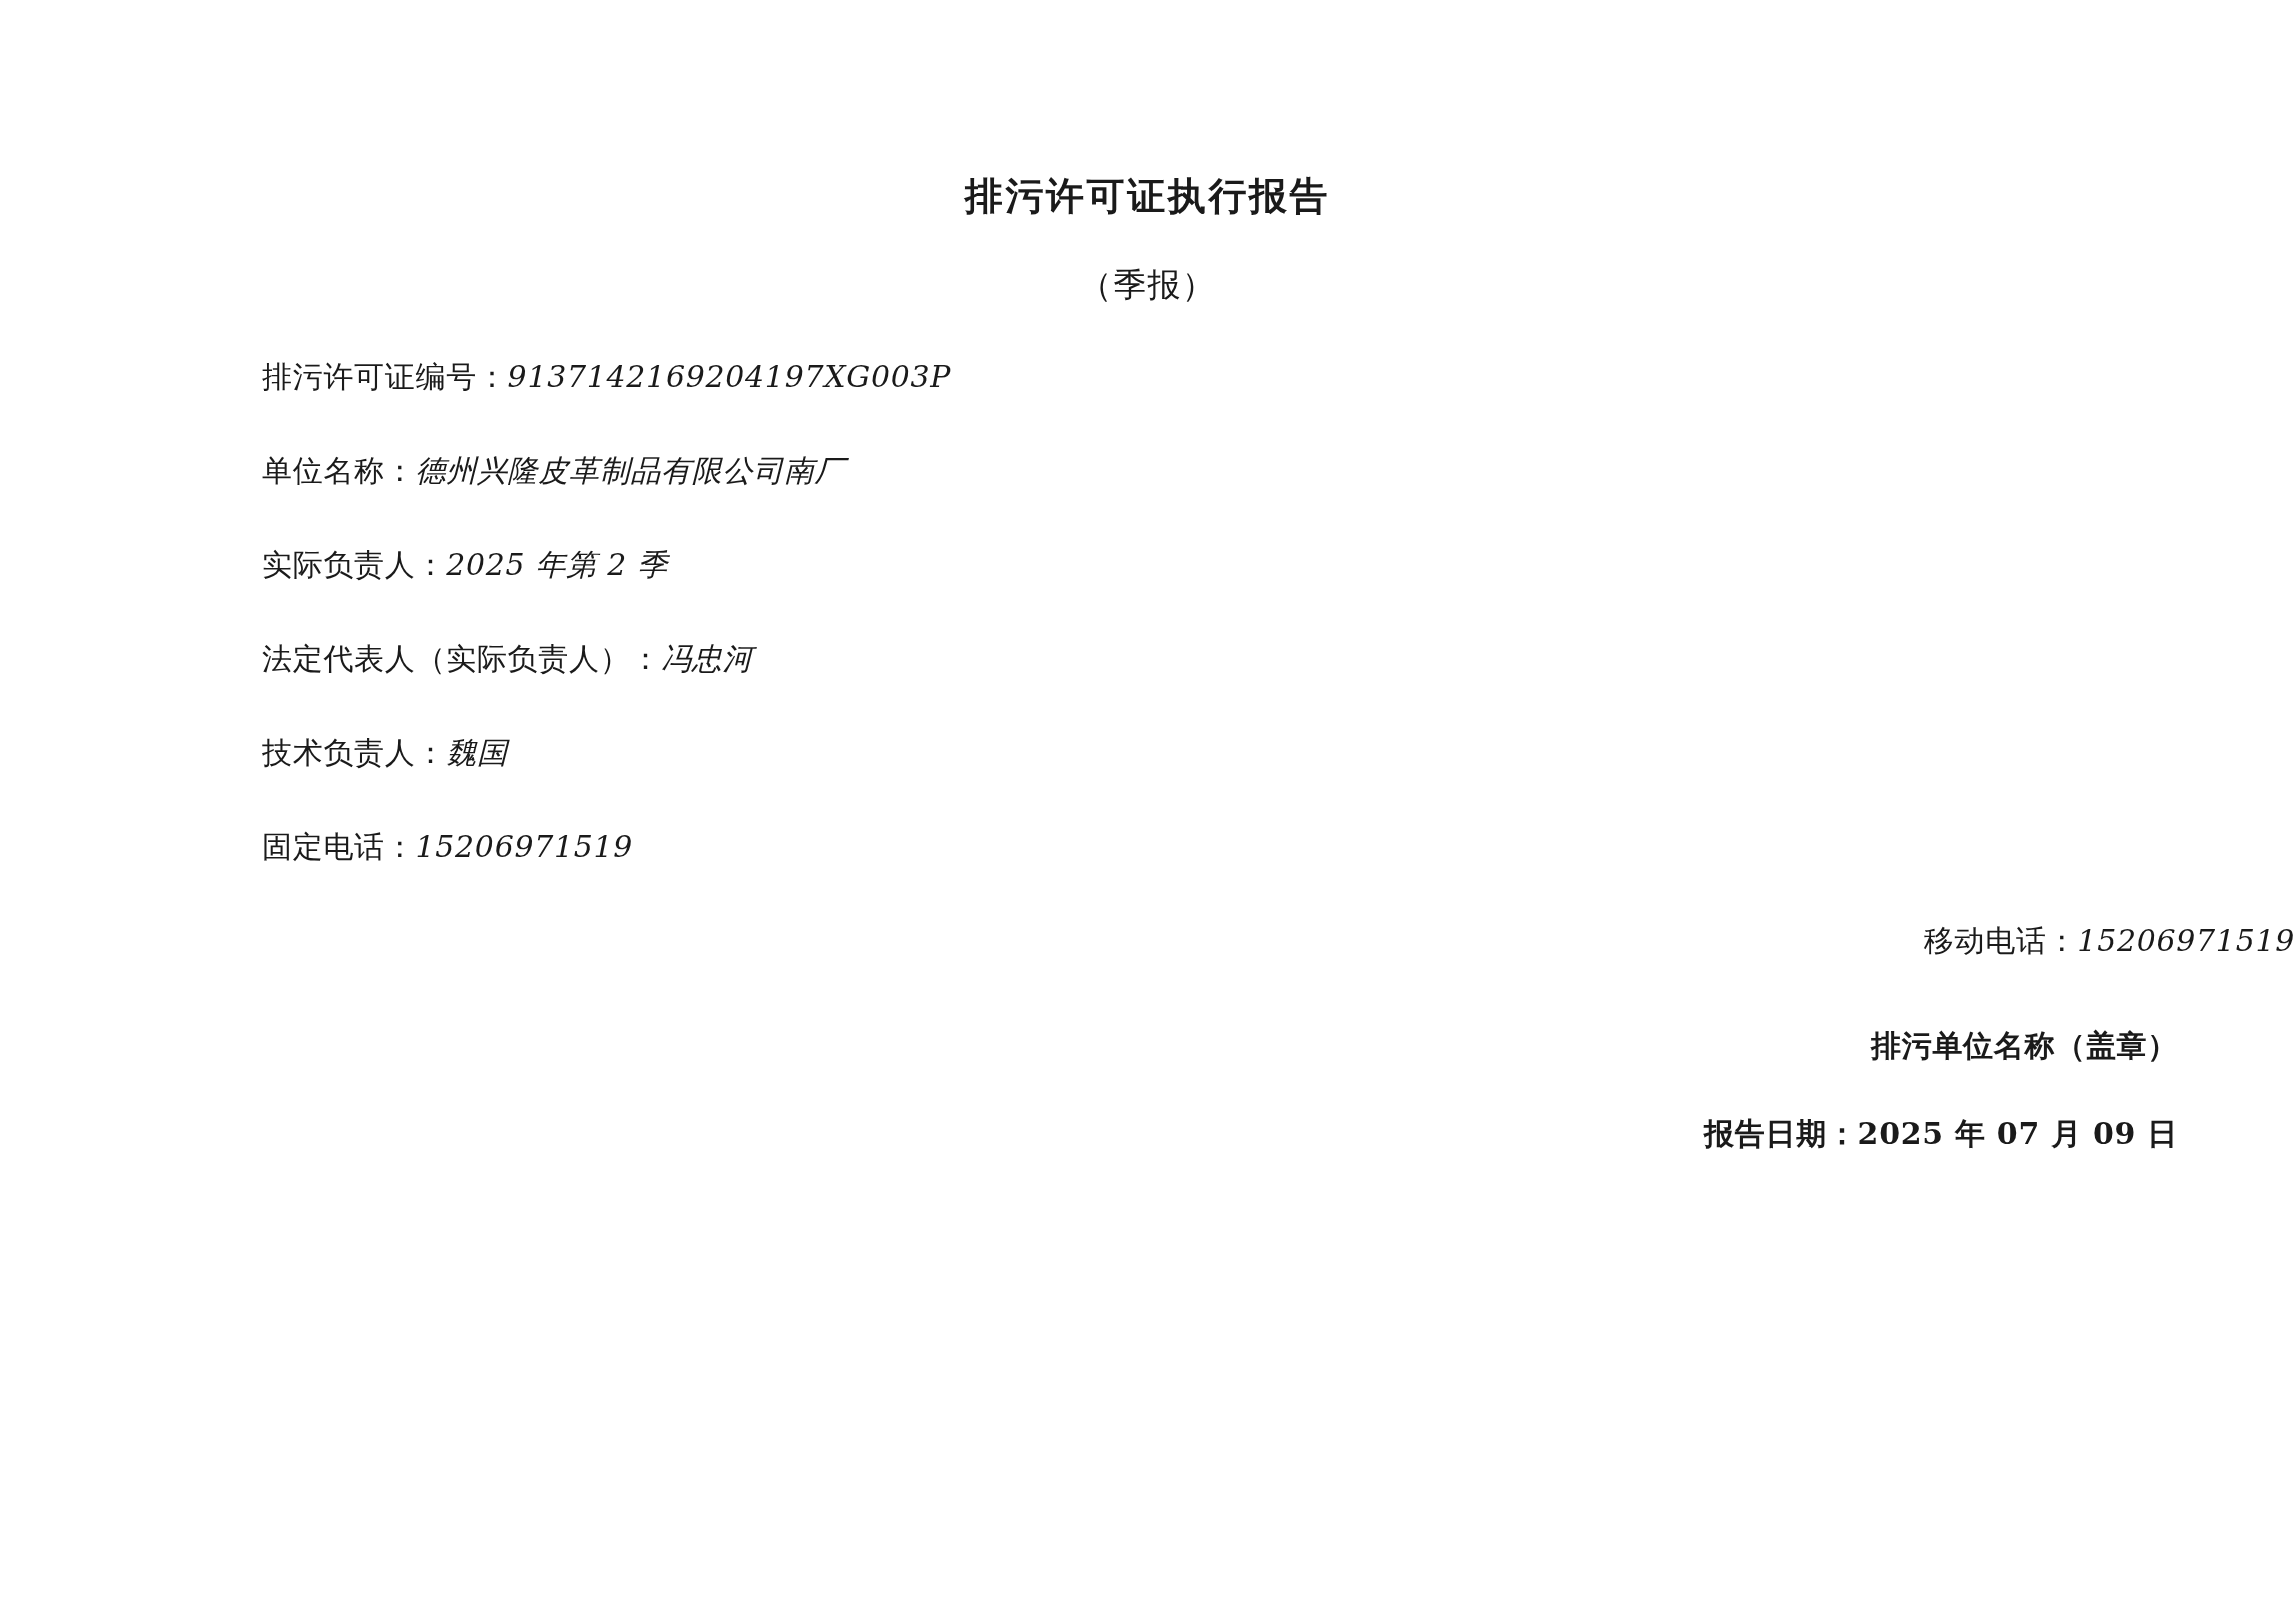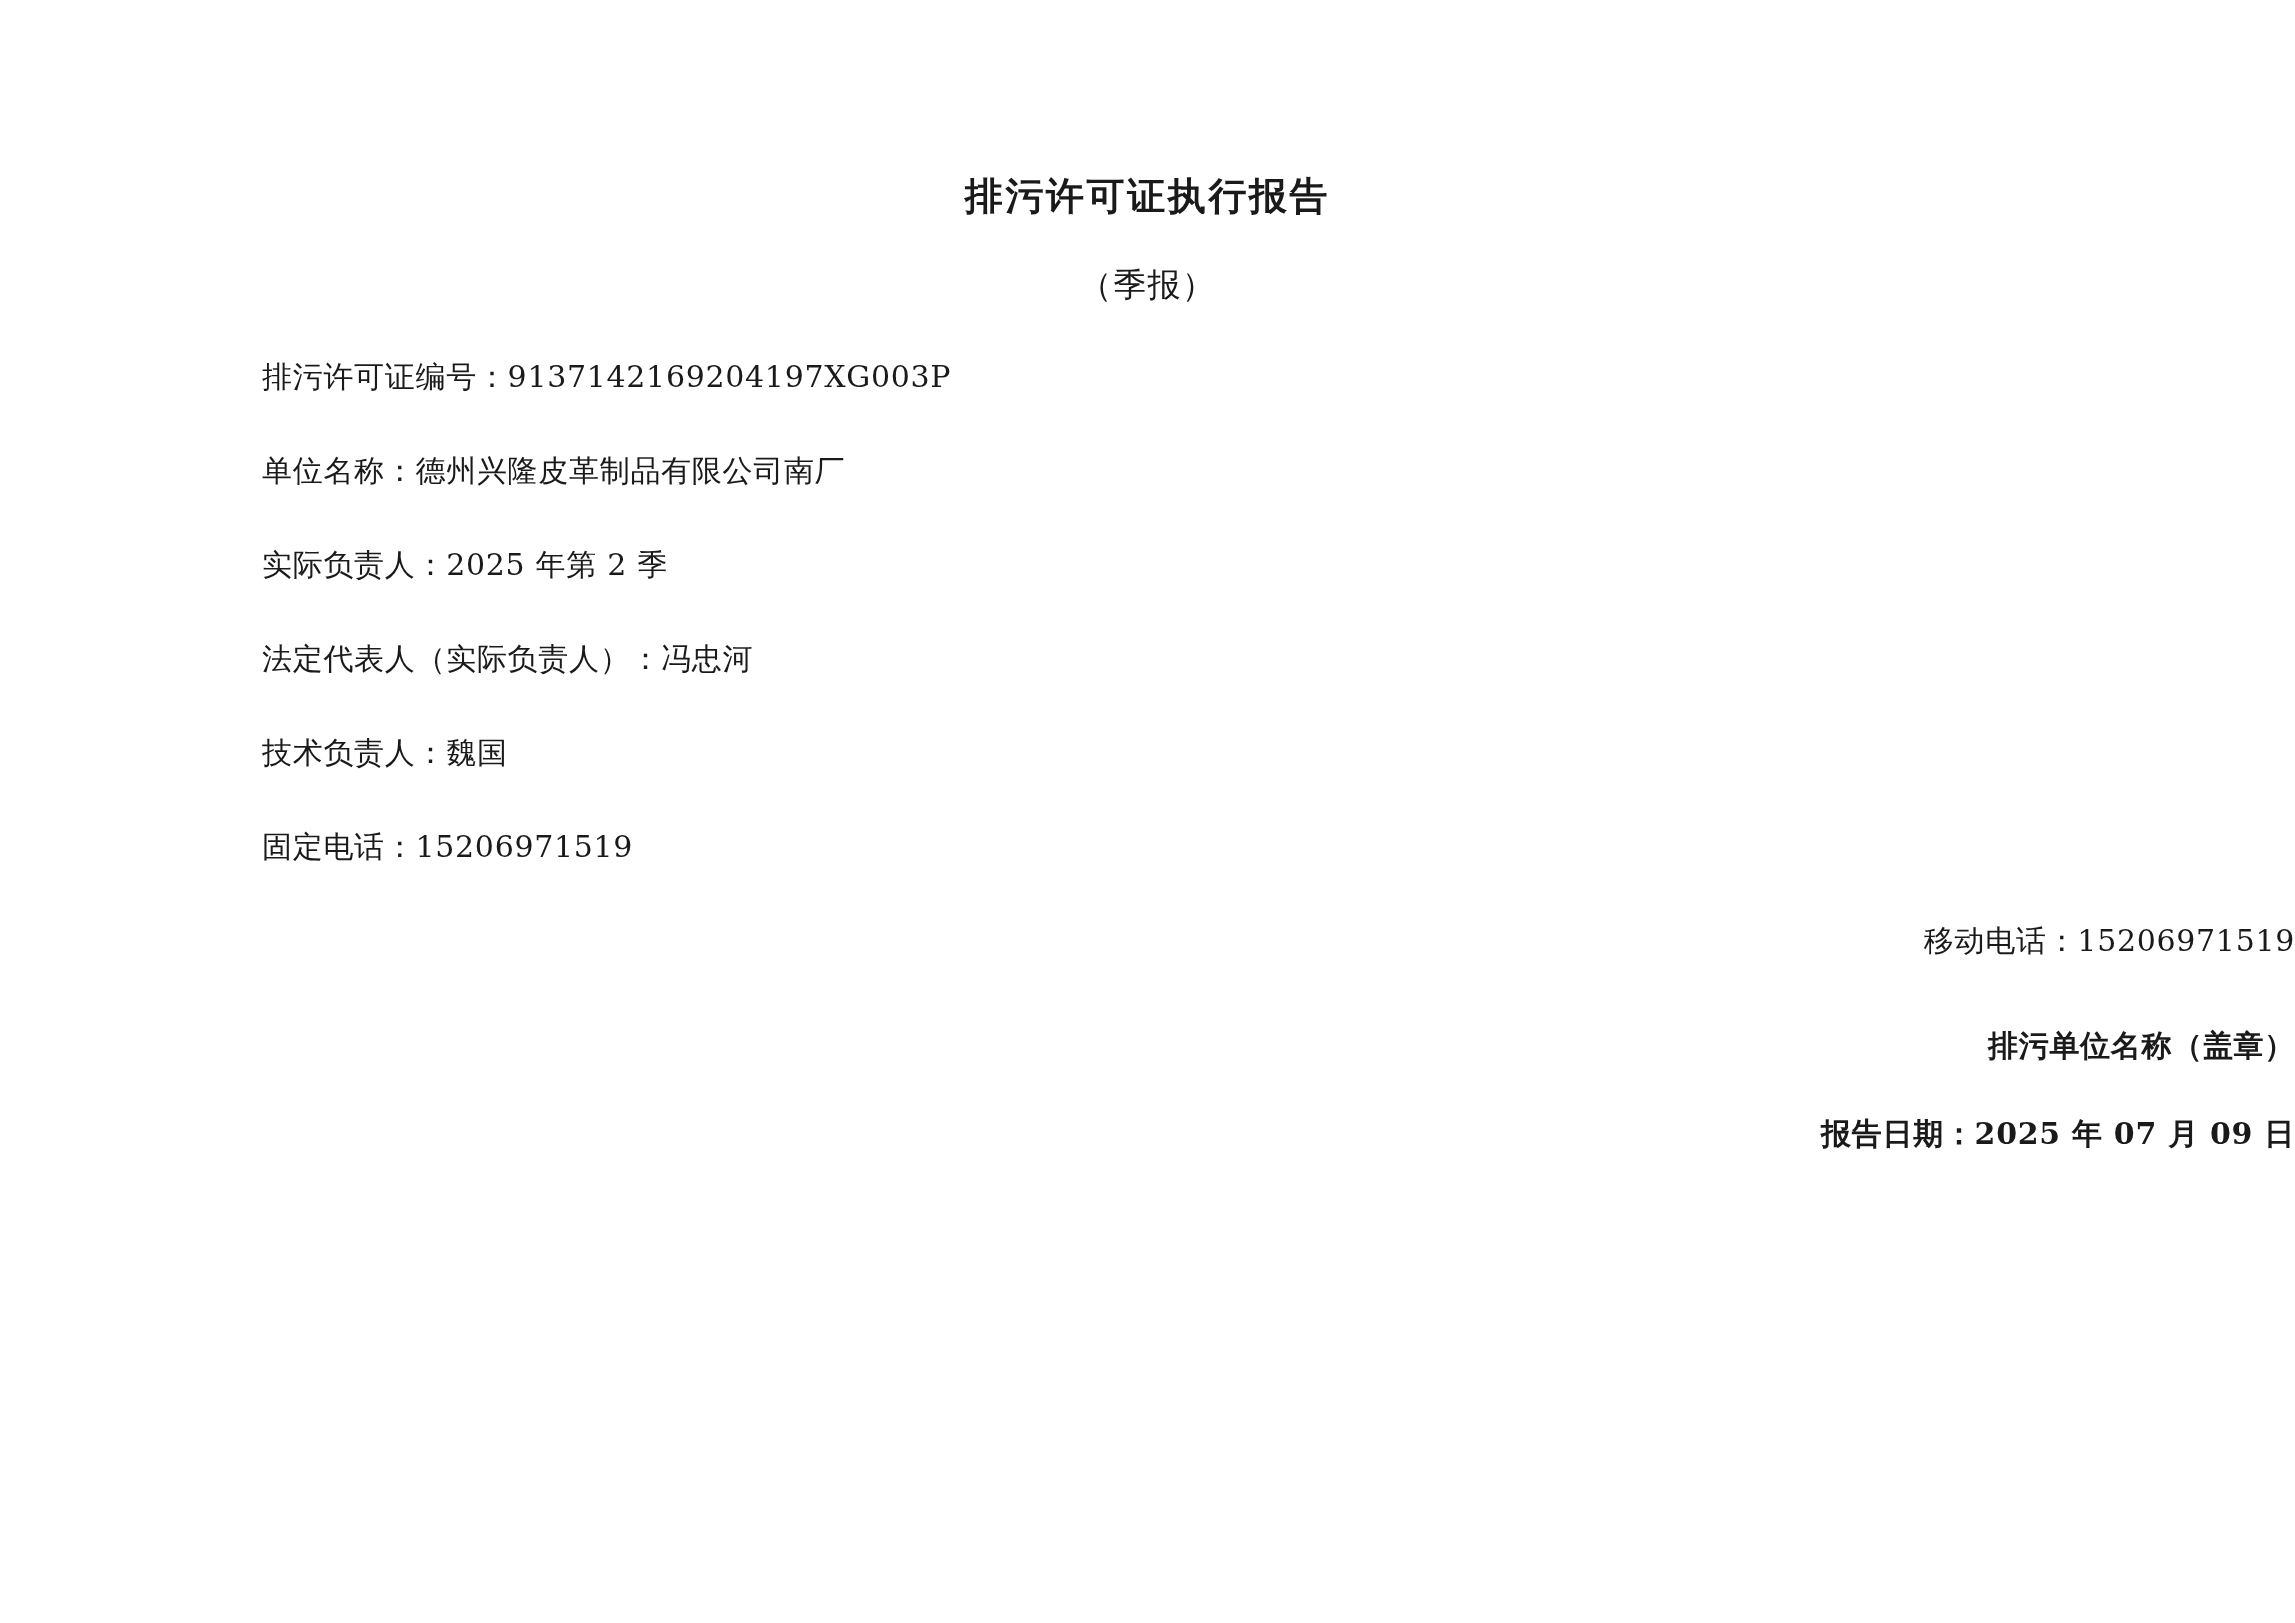"9137142169204197XG003P" .field-value { font-style: none -> italic }
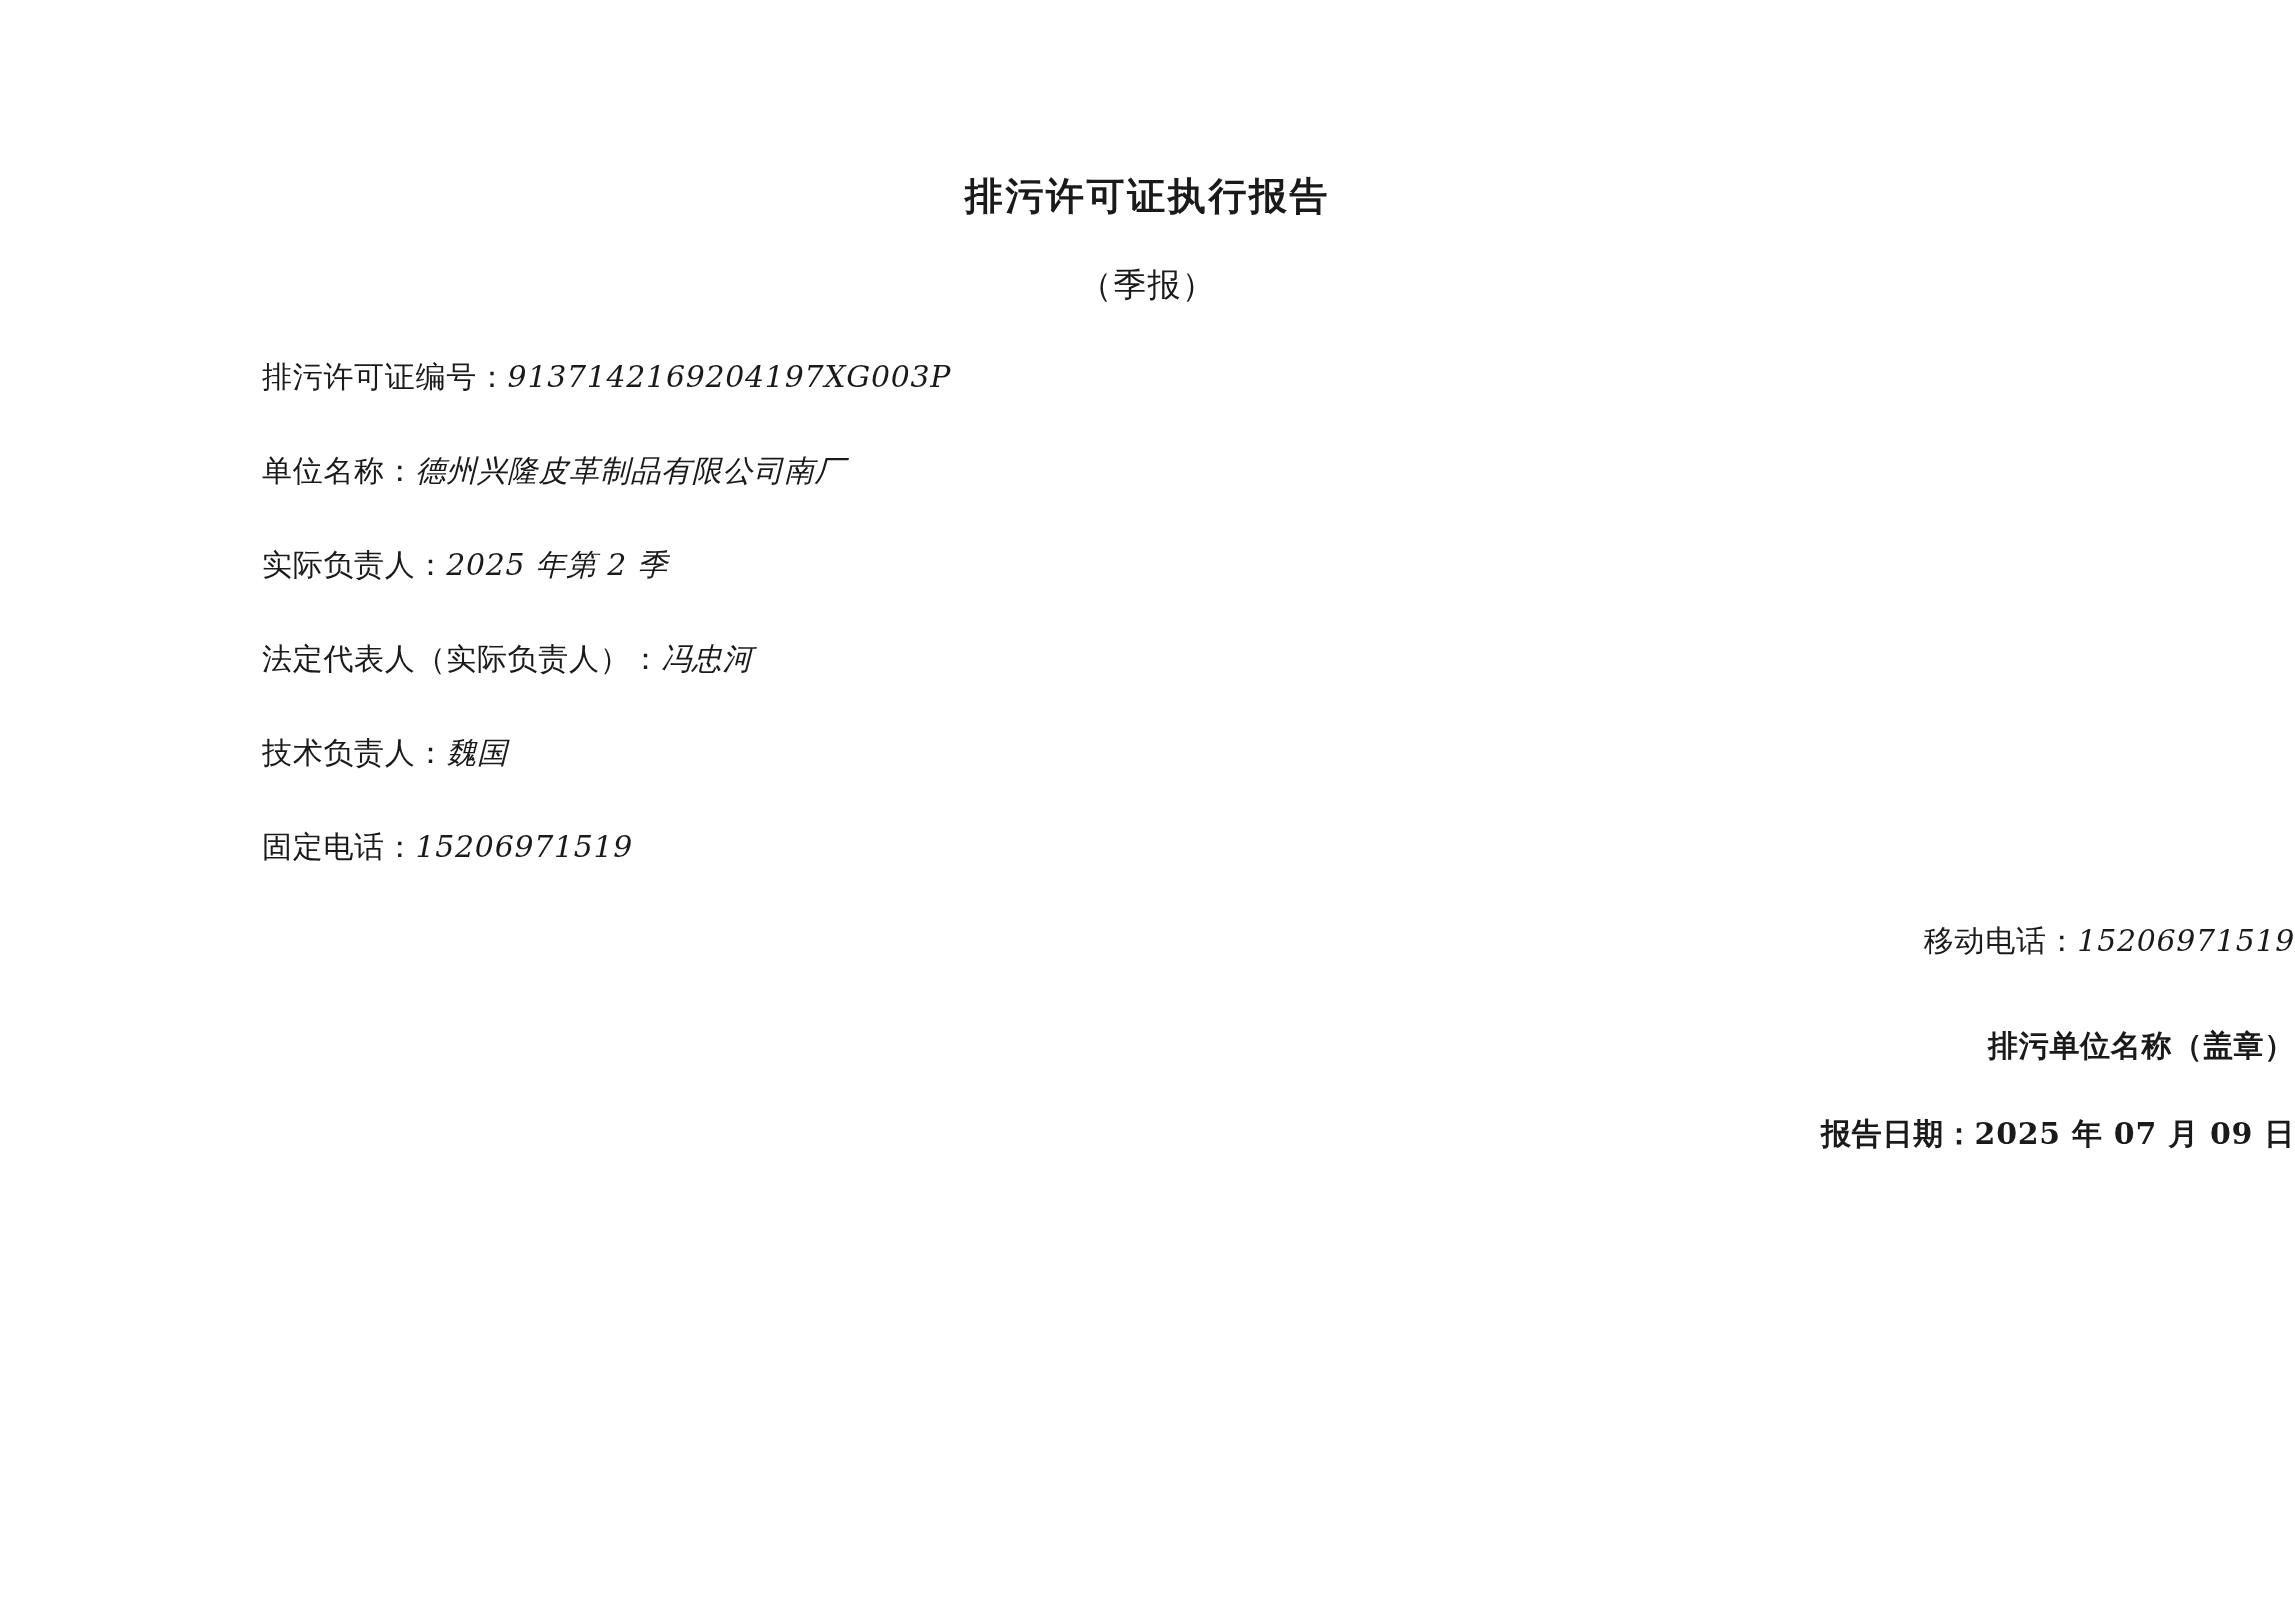"排污单位名称（盖章）" .signature-block { padding-right: none -> 117px }
